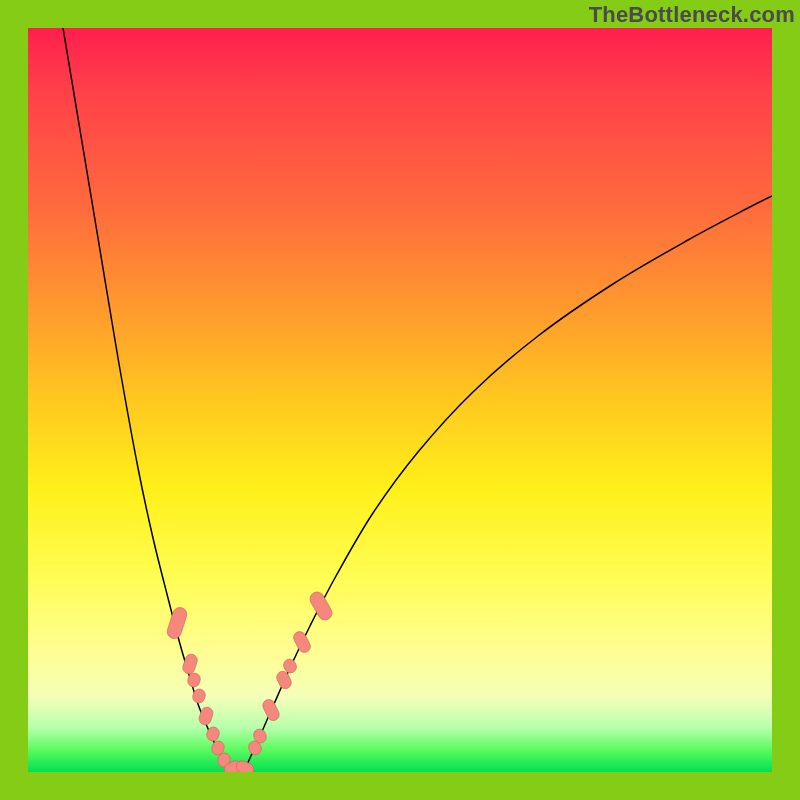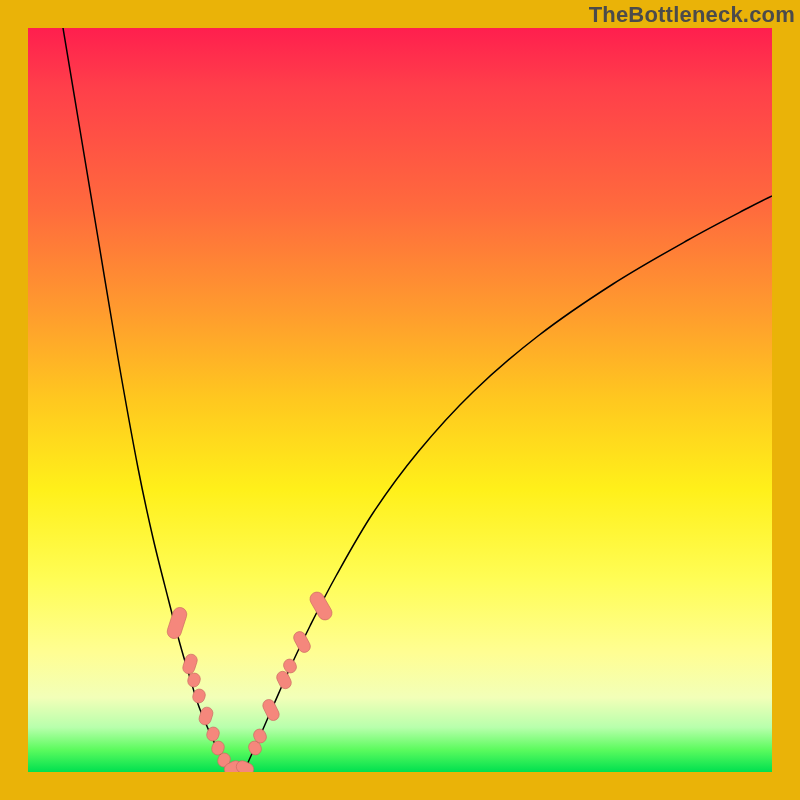"TheBottleneck.com" .frame { background: #eab308 -> #84cc16 }
